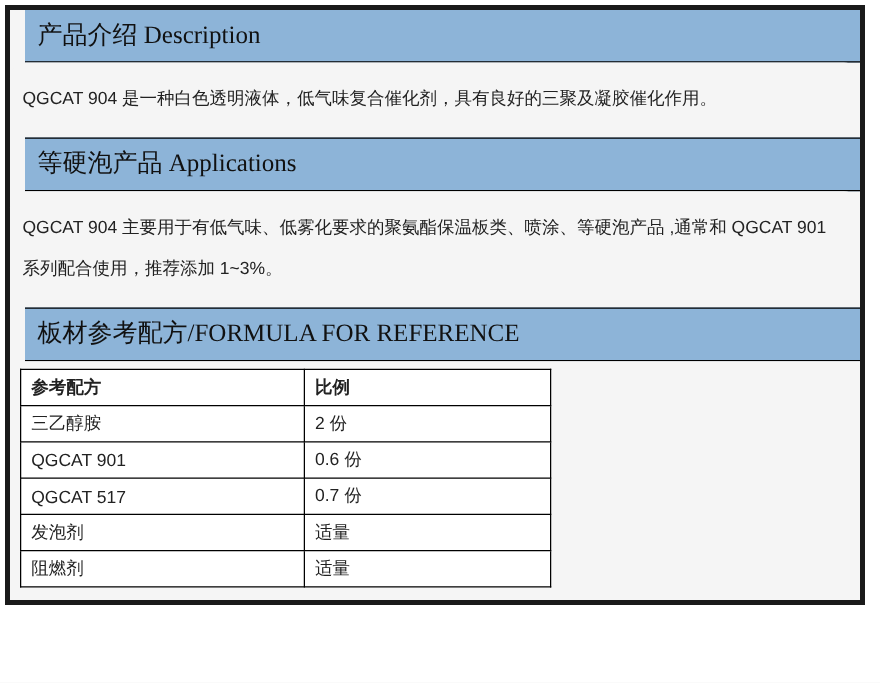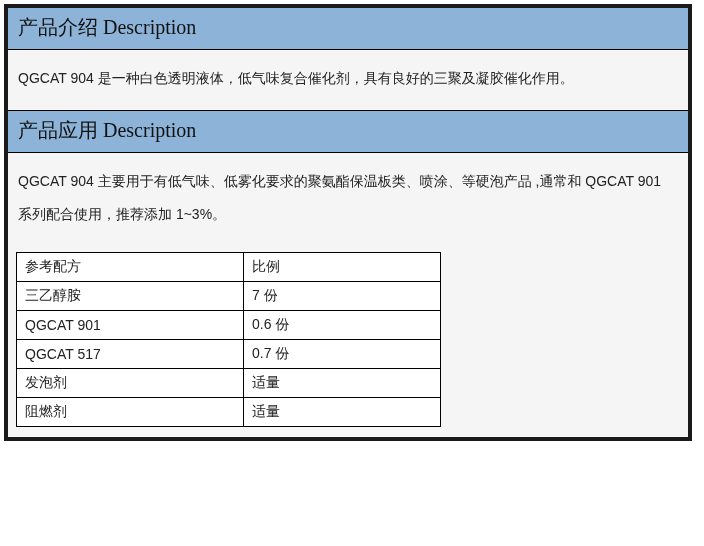"产品介绍 Description" .section-header { margin-left: none -> 12px }
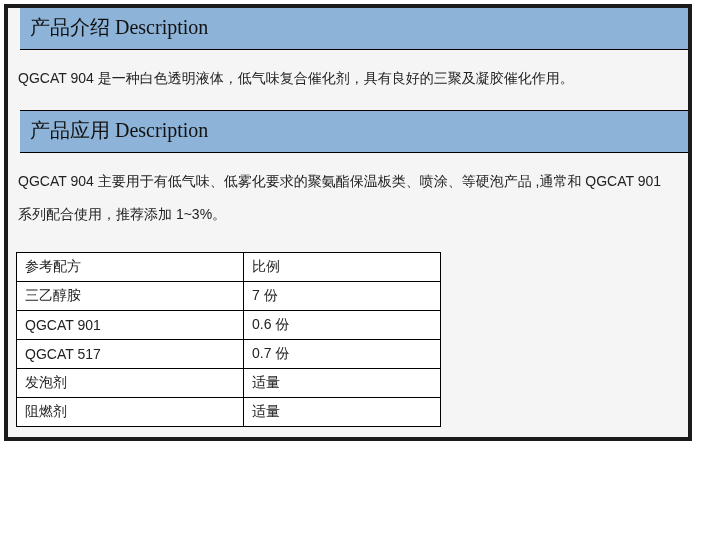"产品应用 Description" div.section-header { text: 产品应用 Description -> 等硬泡产品 Applications }
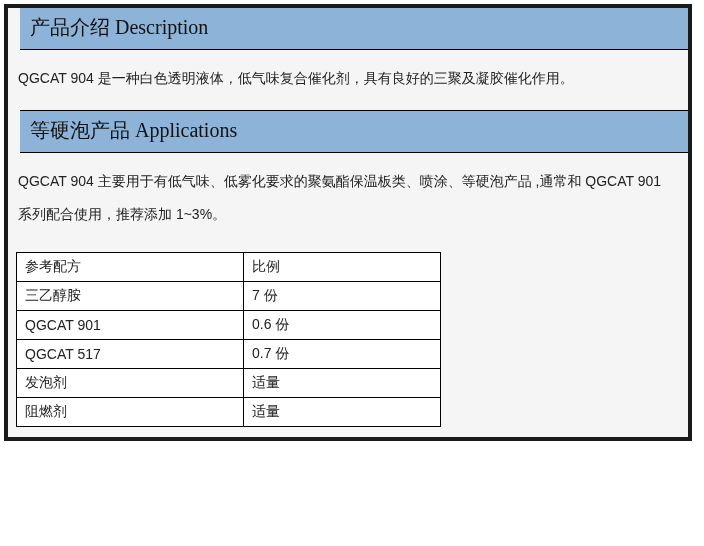"板材参考配方/FORMULA FOR REFERENCE" div.section-header { html: none -> <div>板材参考配方/FORMULA FOR REFERENCE</div> }
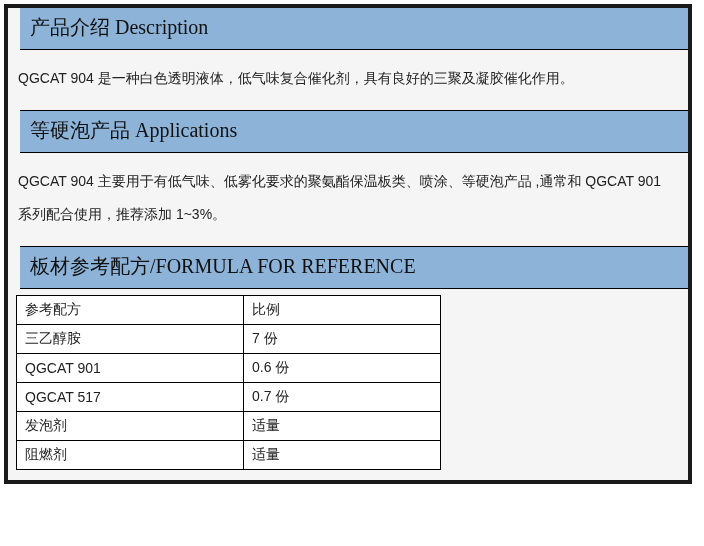"参考配方" table.formula th { font-weight: normal -> bold }
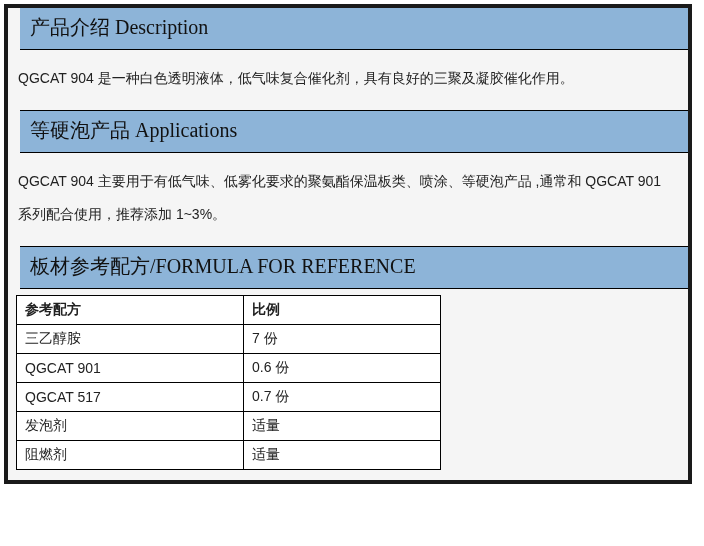"7 份" td.col2 { text: 7 -> 2 }
